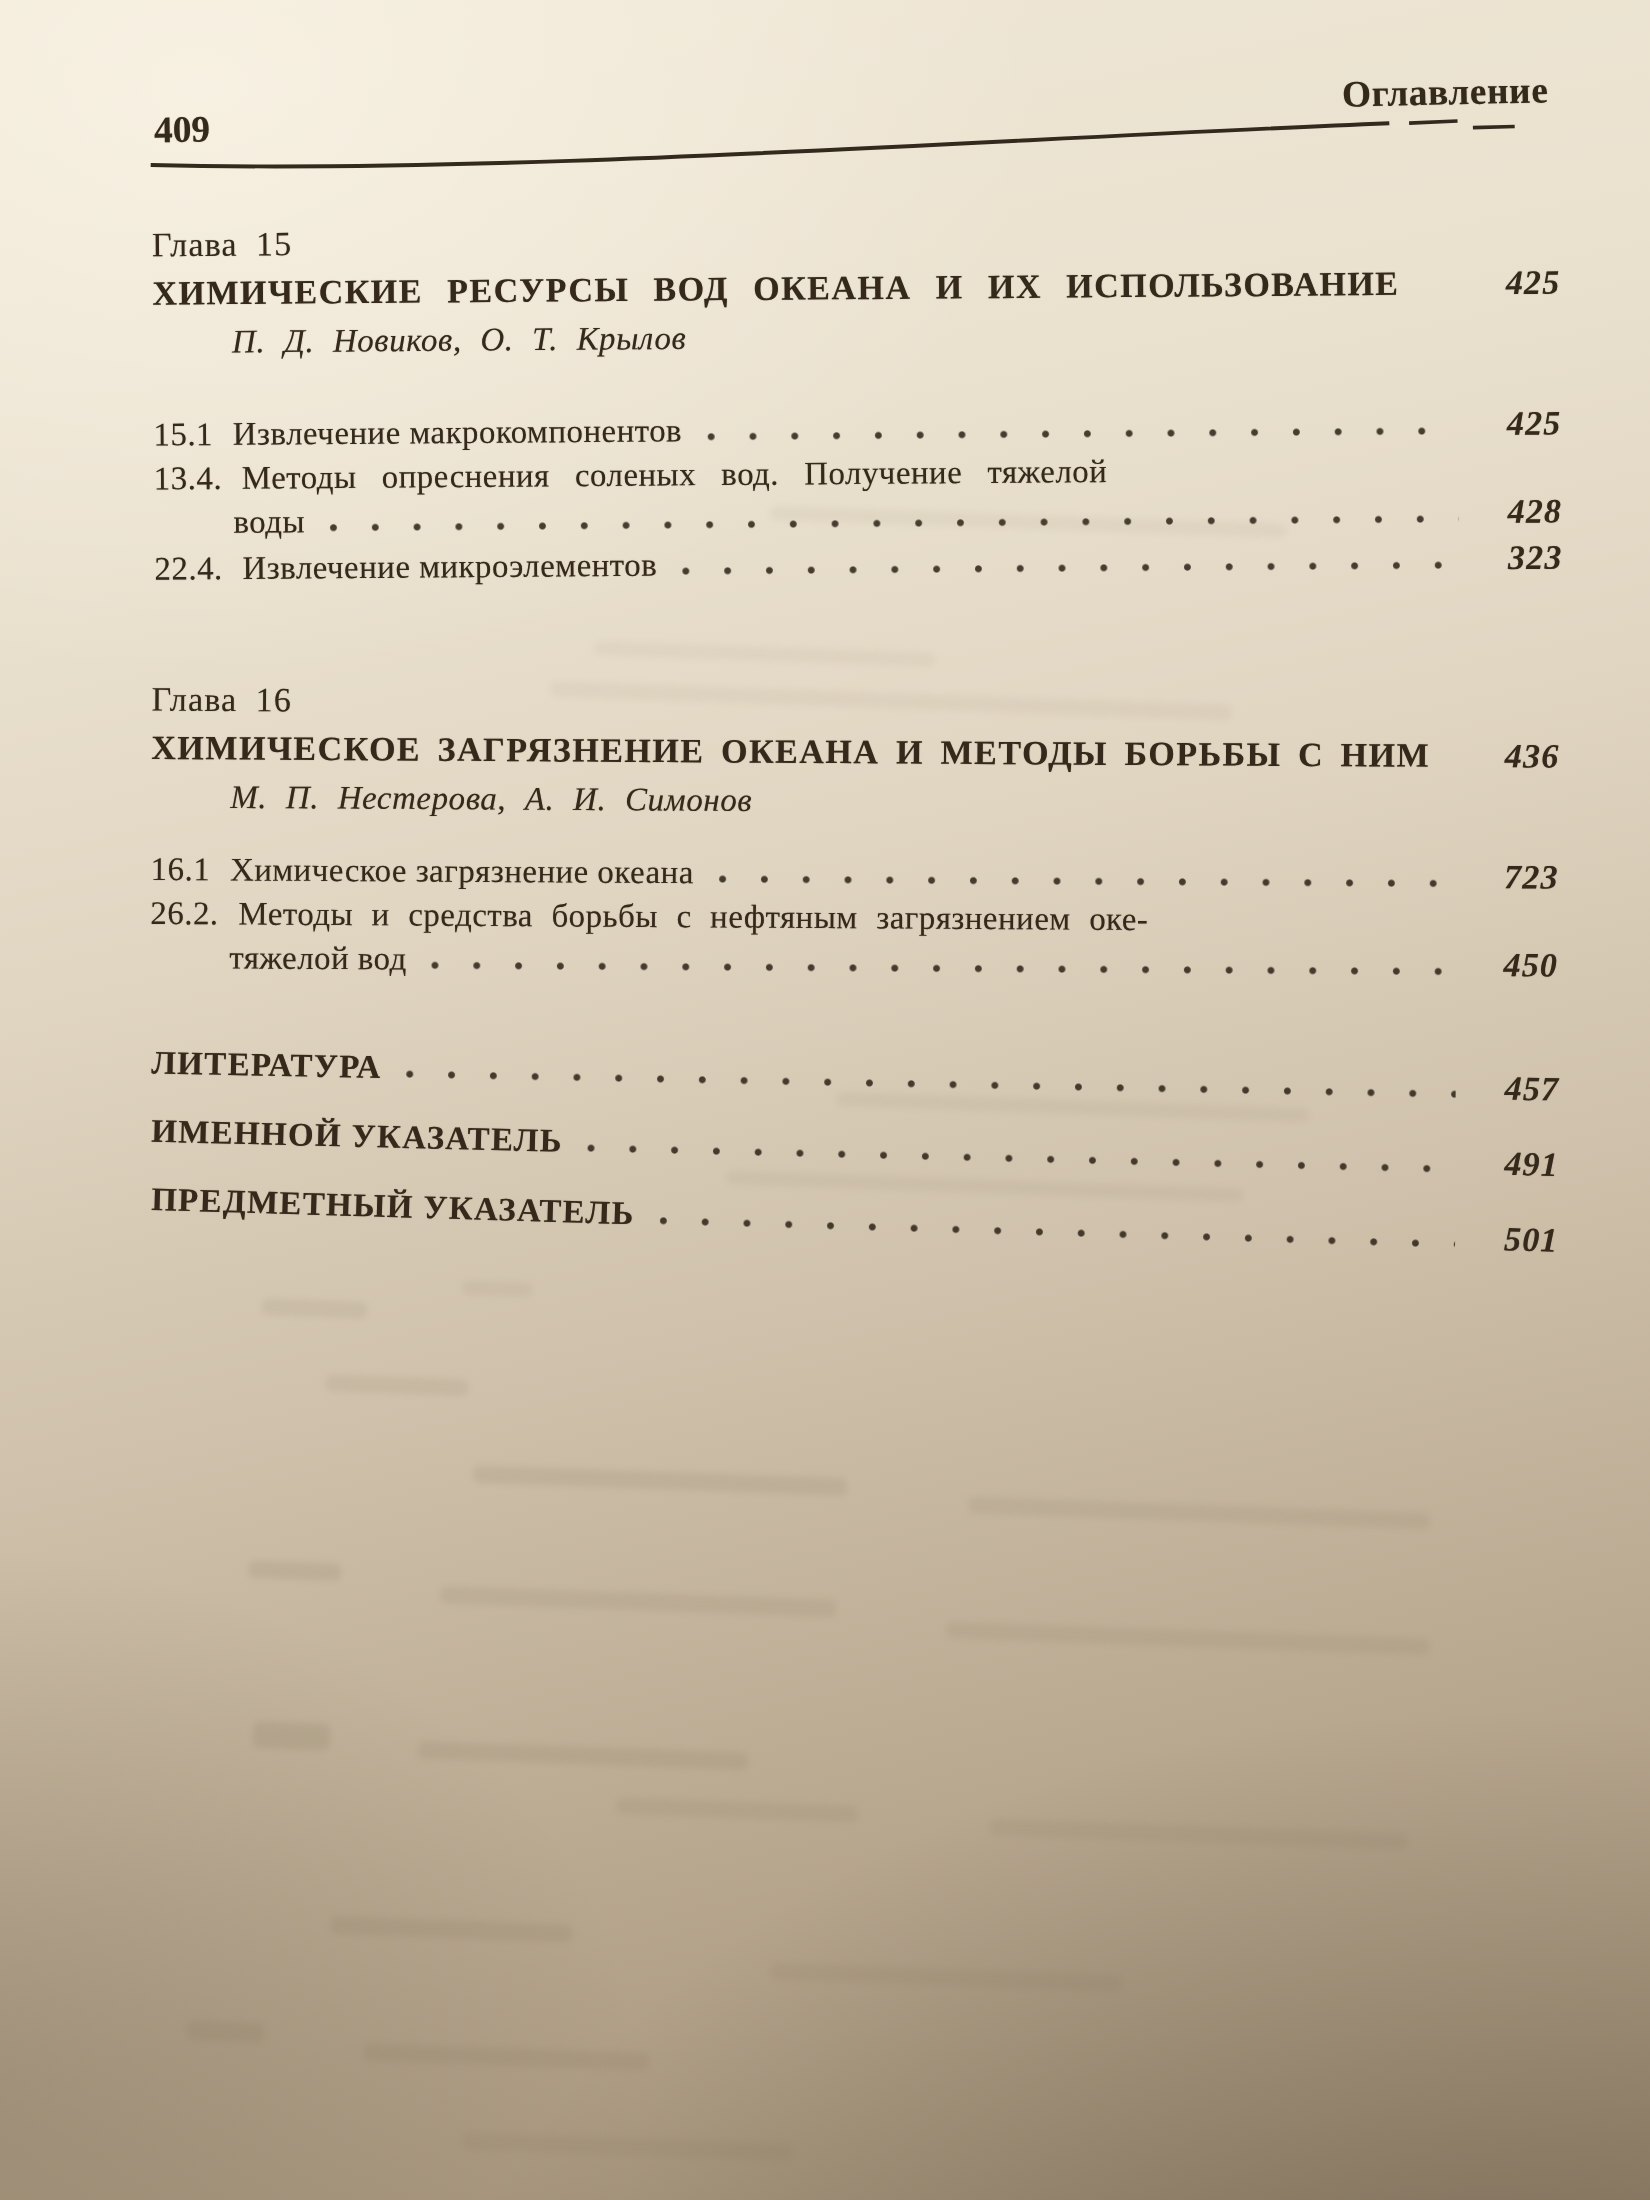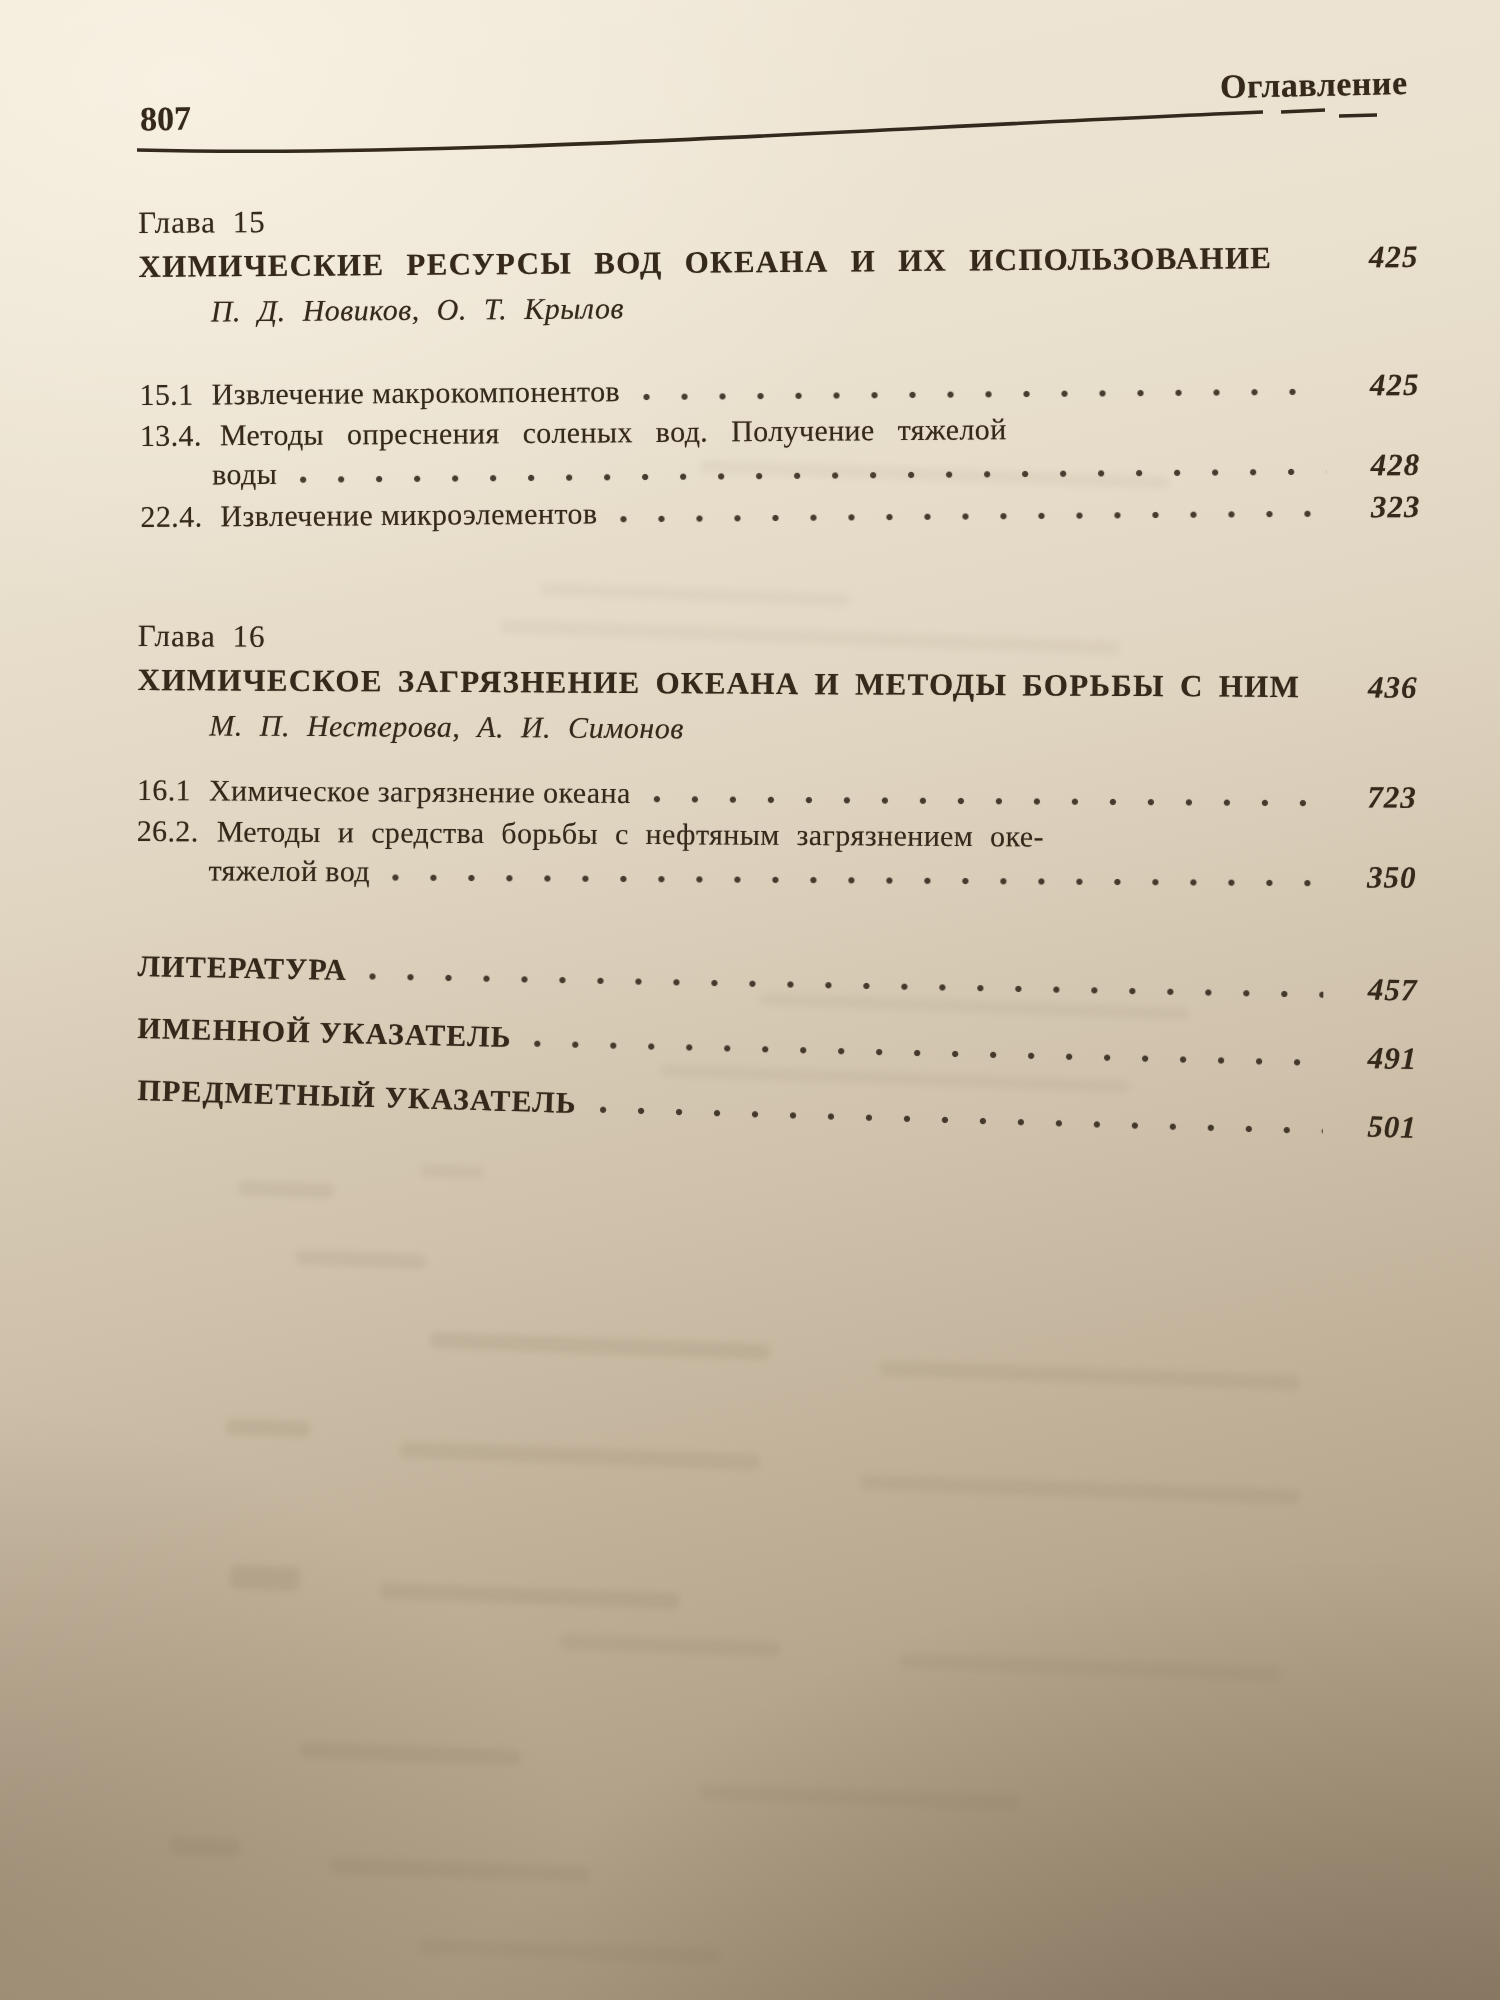"807" div.folio { text: 807 -> 409 }
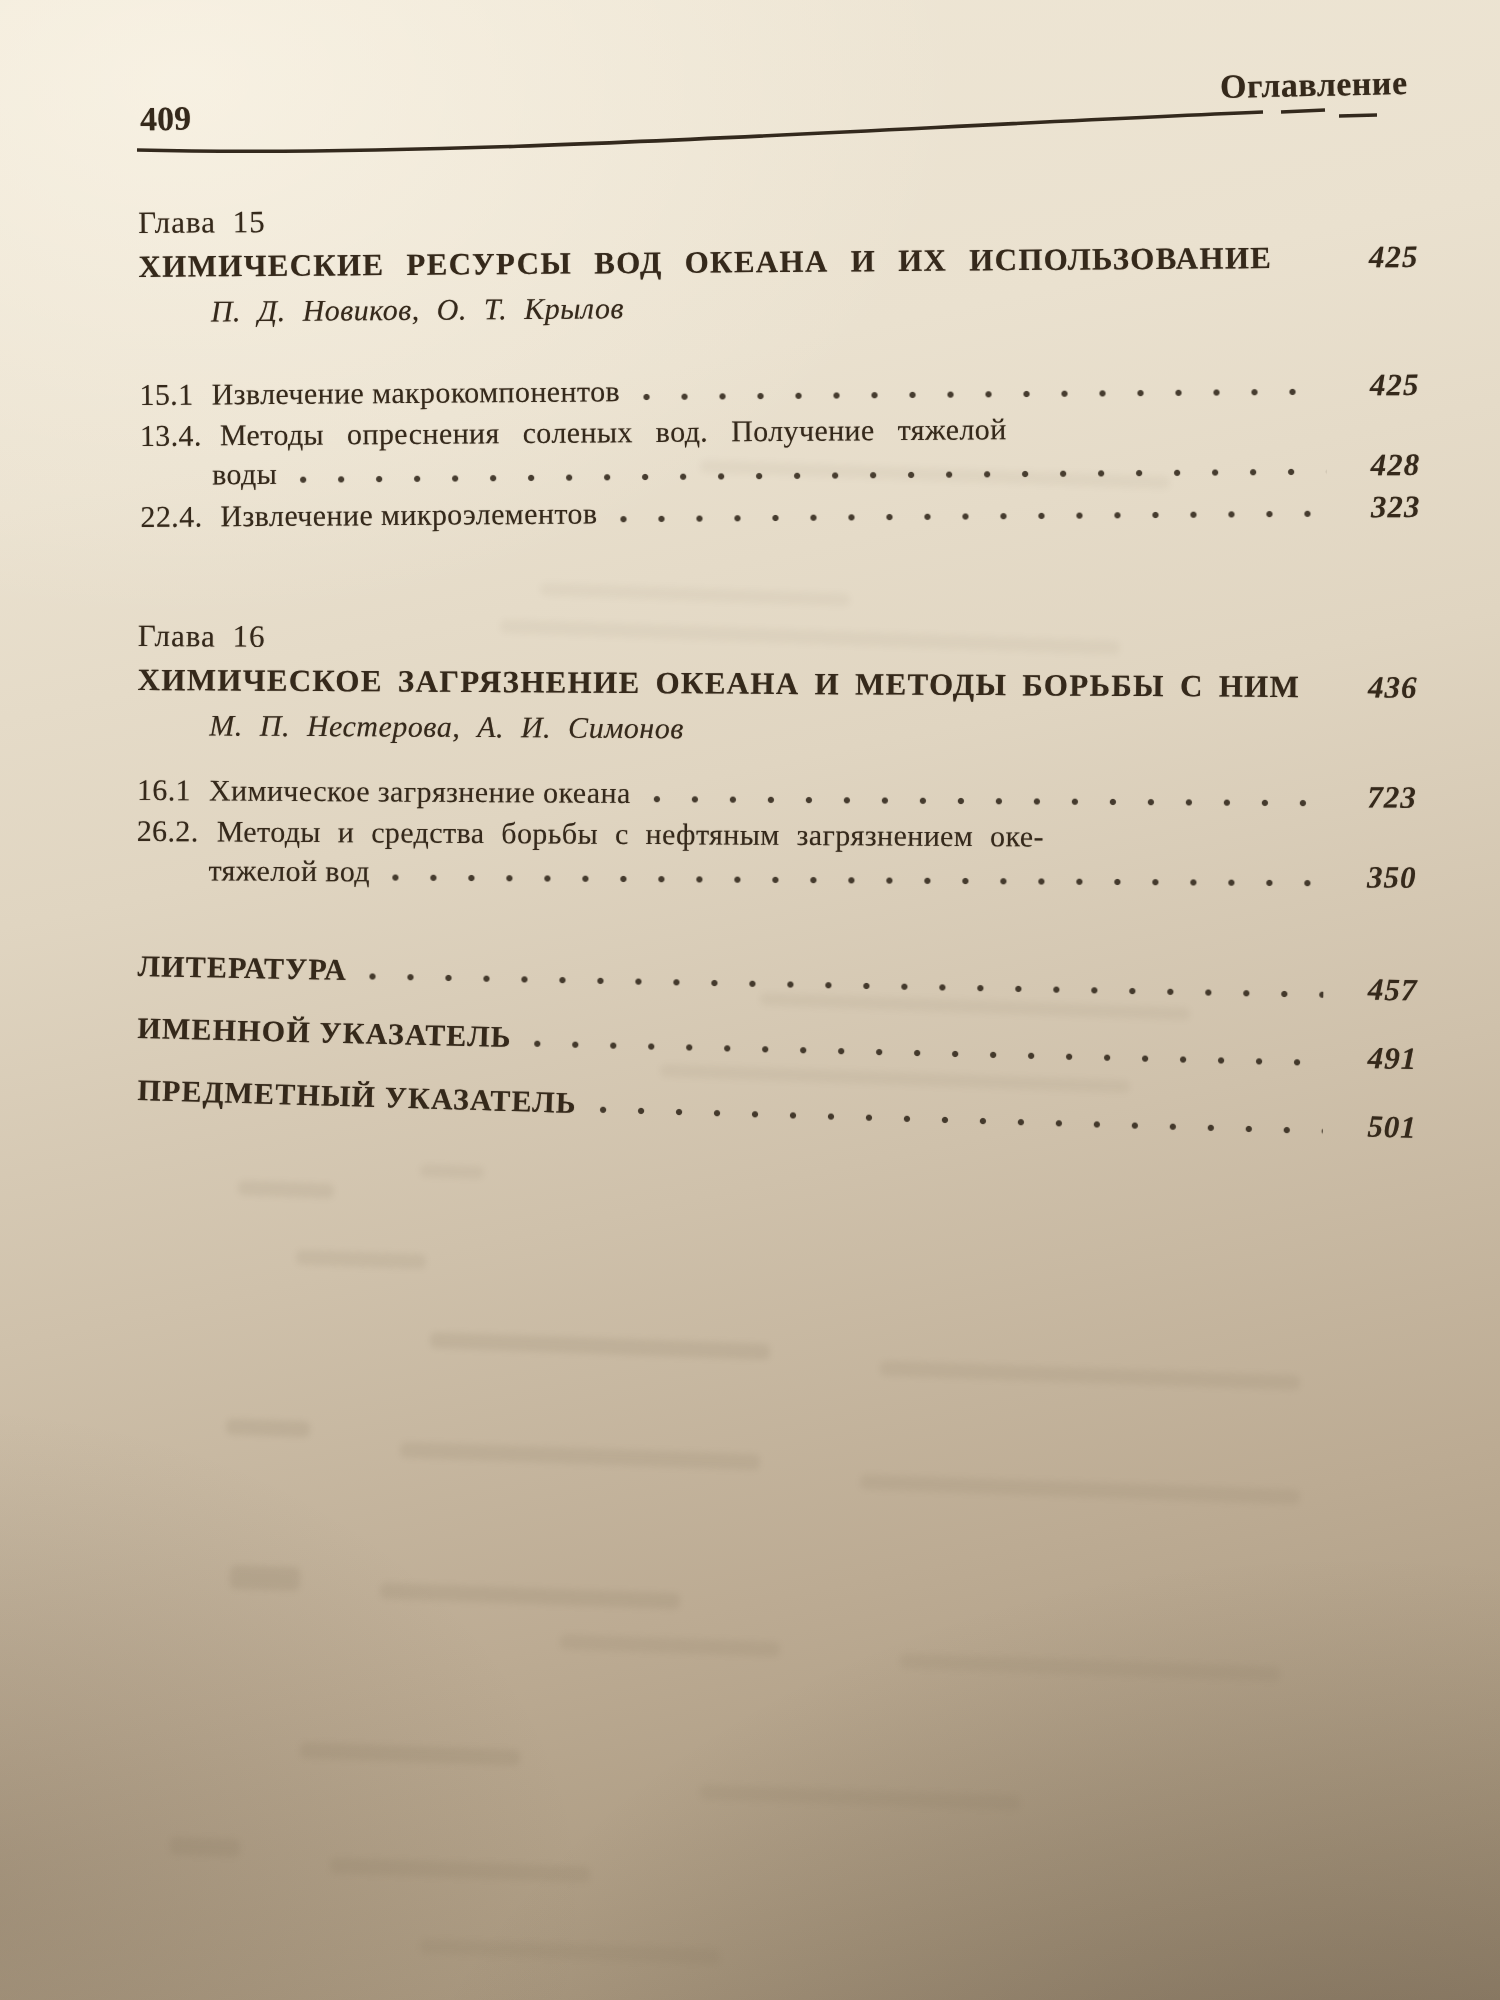"350" span.pagenum { text: 350 -> 450 }
